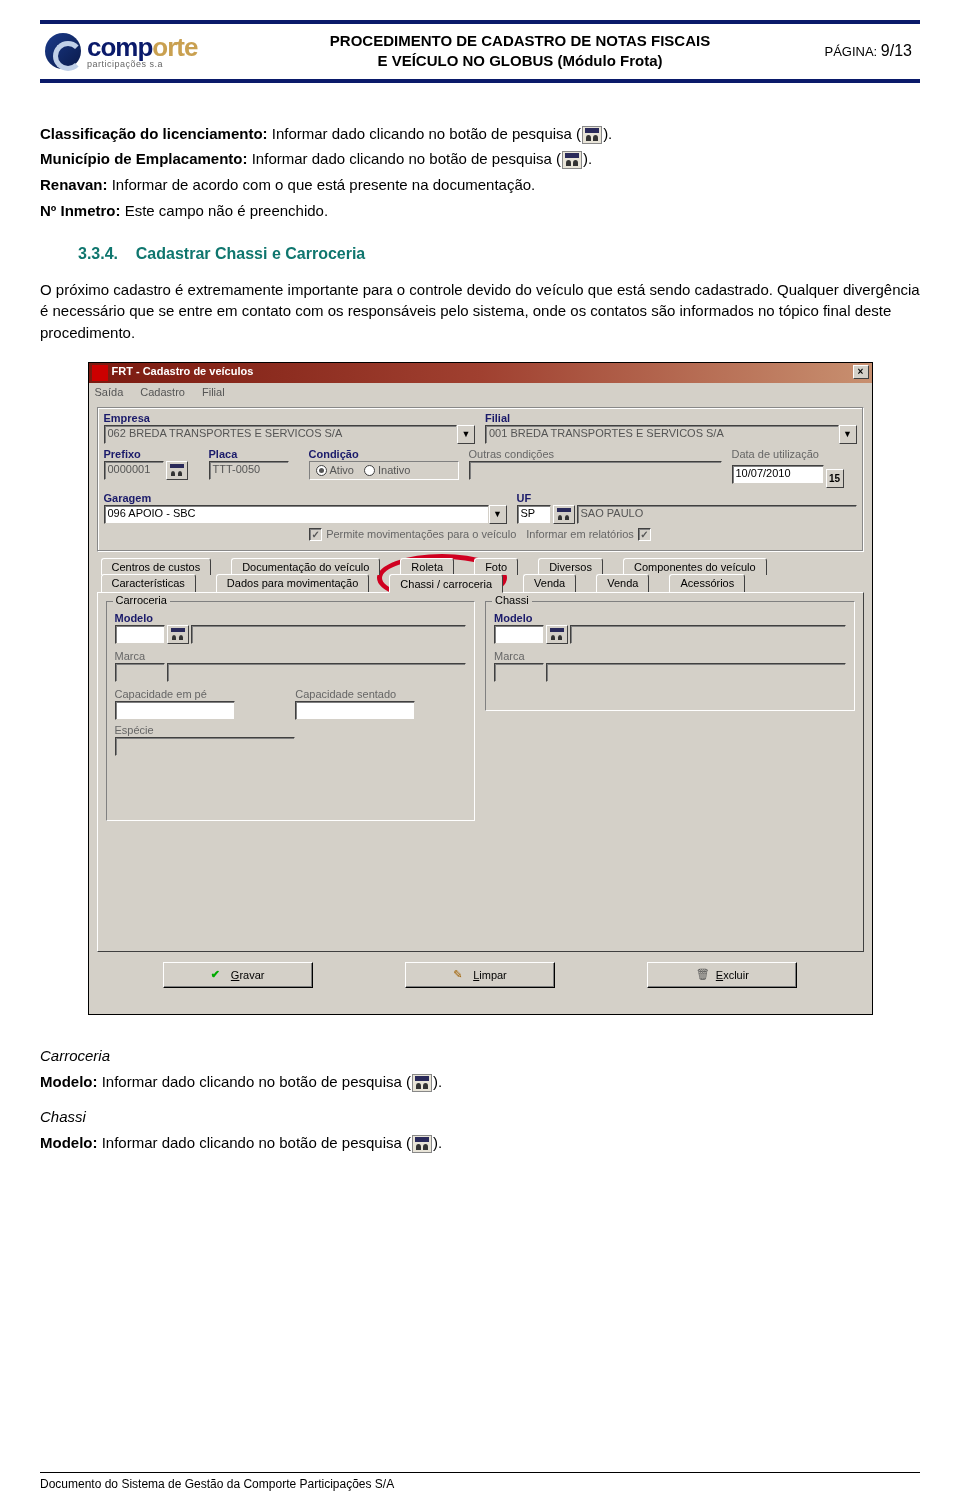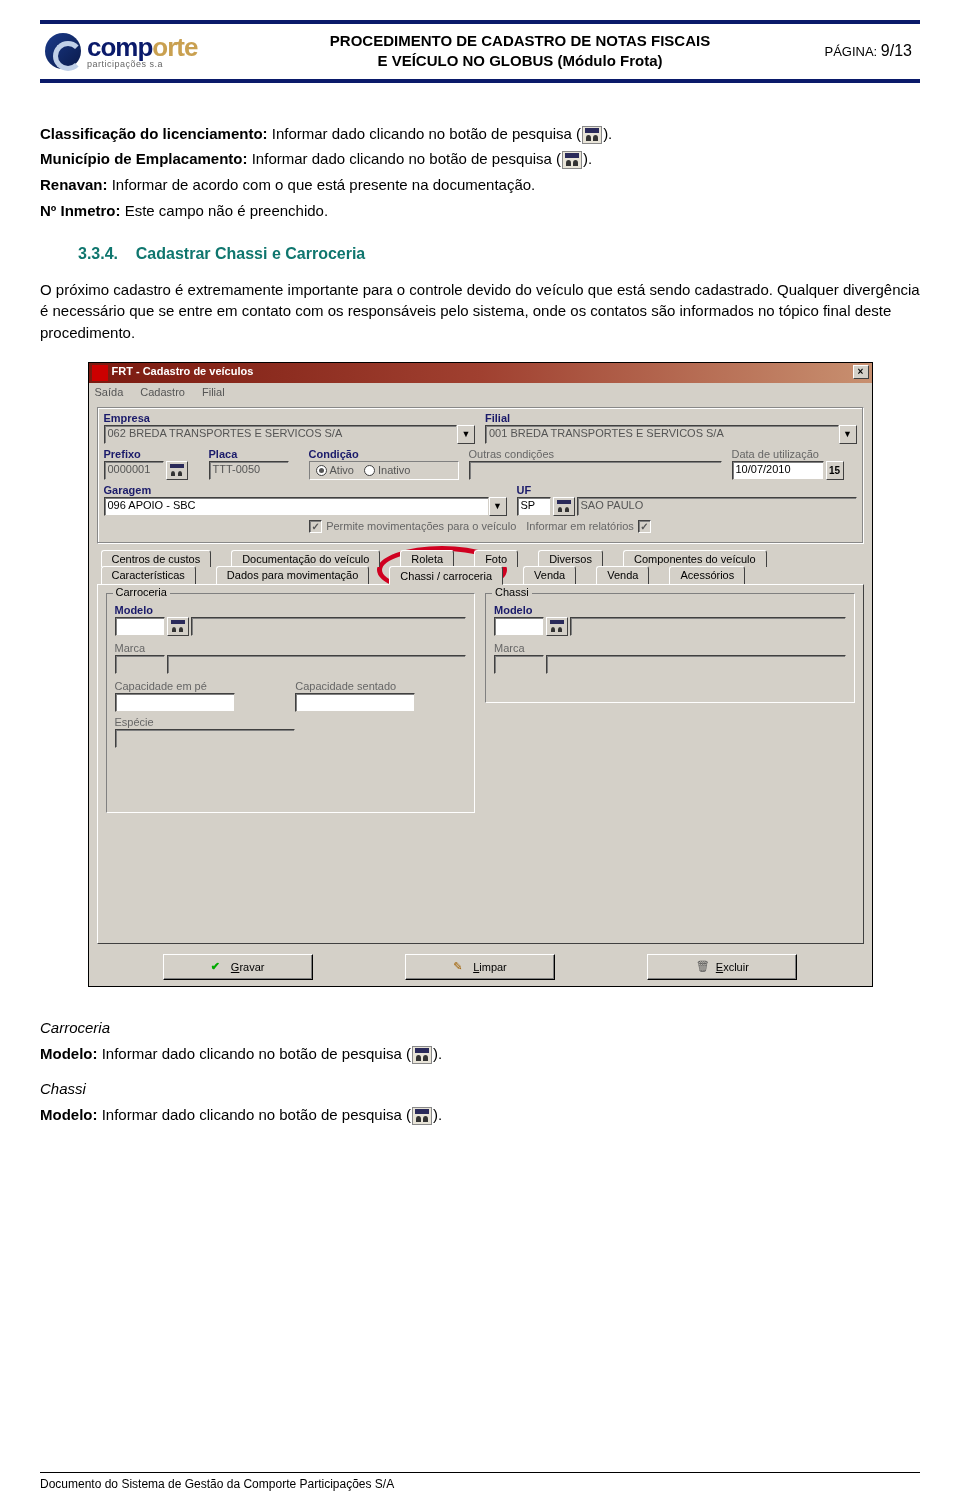"Empresa" .win-body { padding: 6px 8px 2px 8px -> 6px 8px 22px 8px }
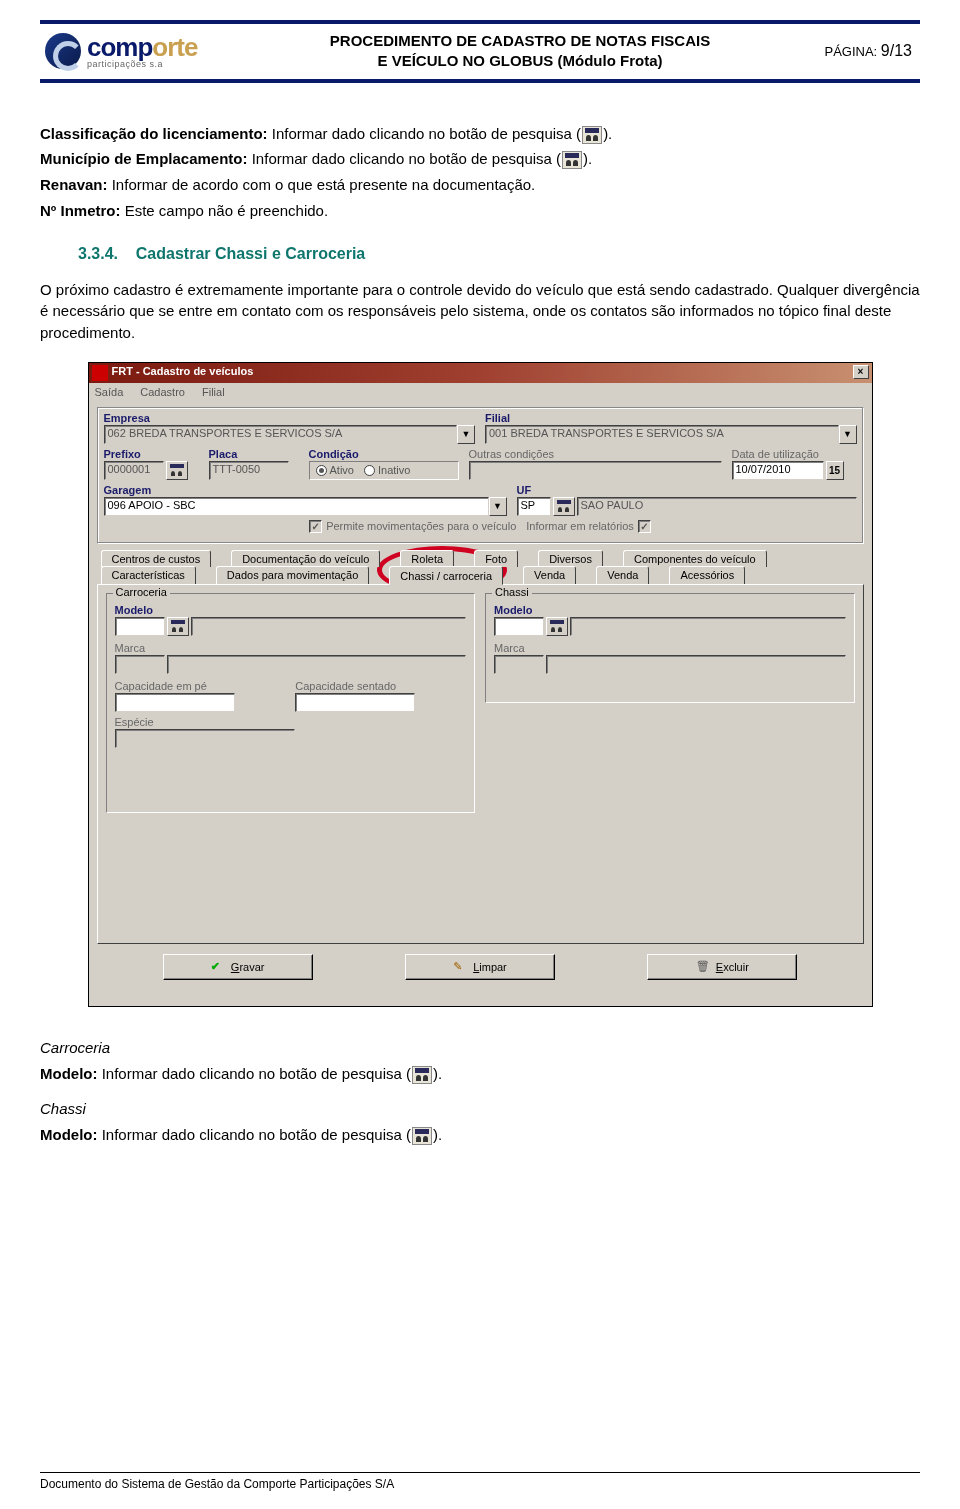"15" .date-btn { margin-top: none -> 8px }
